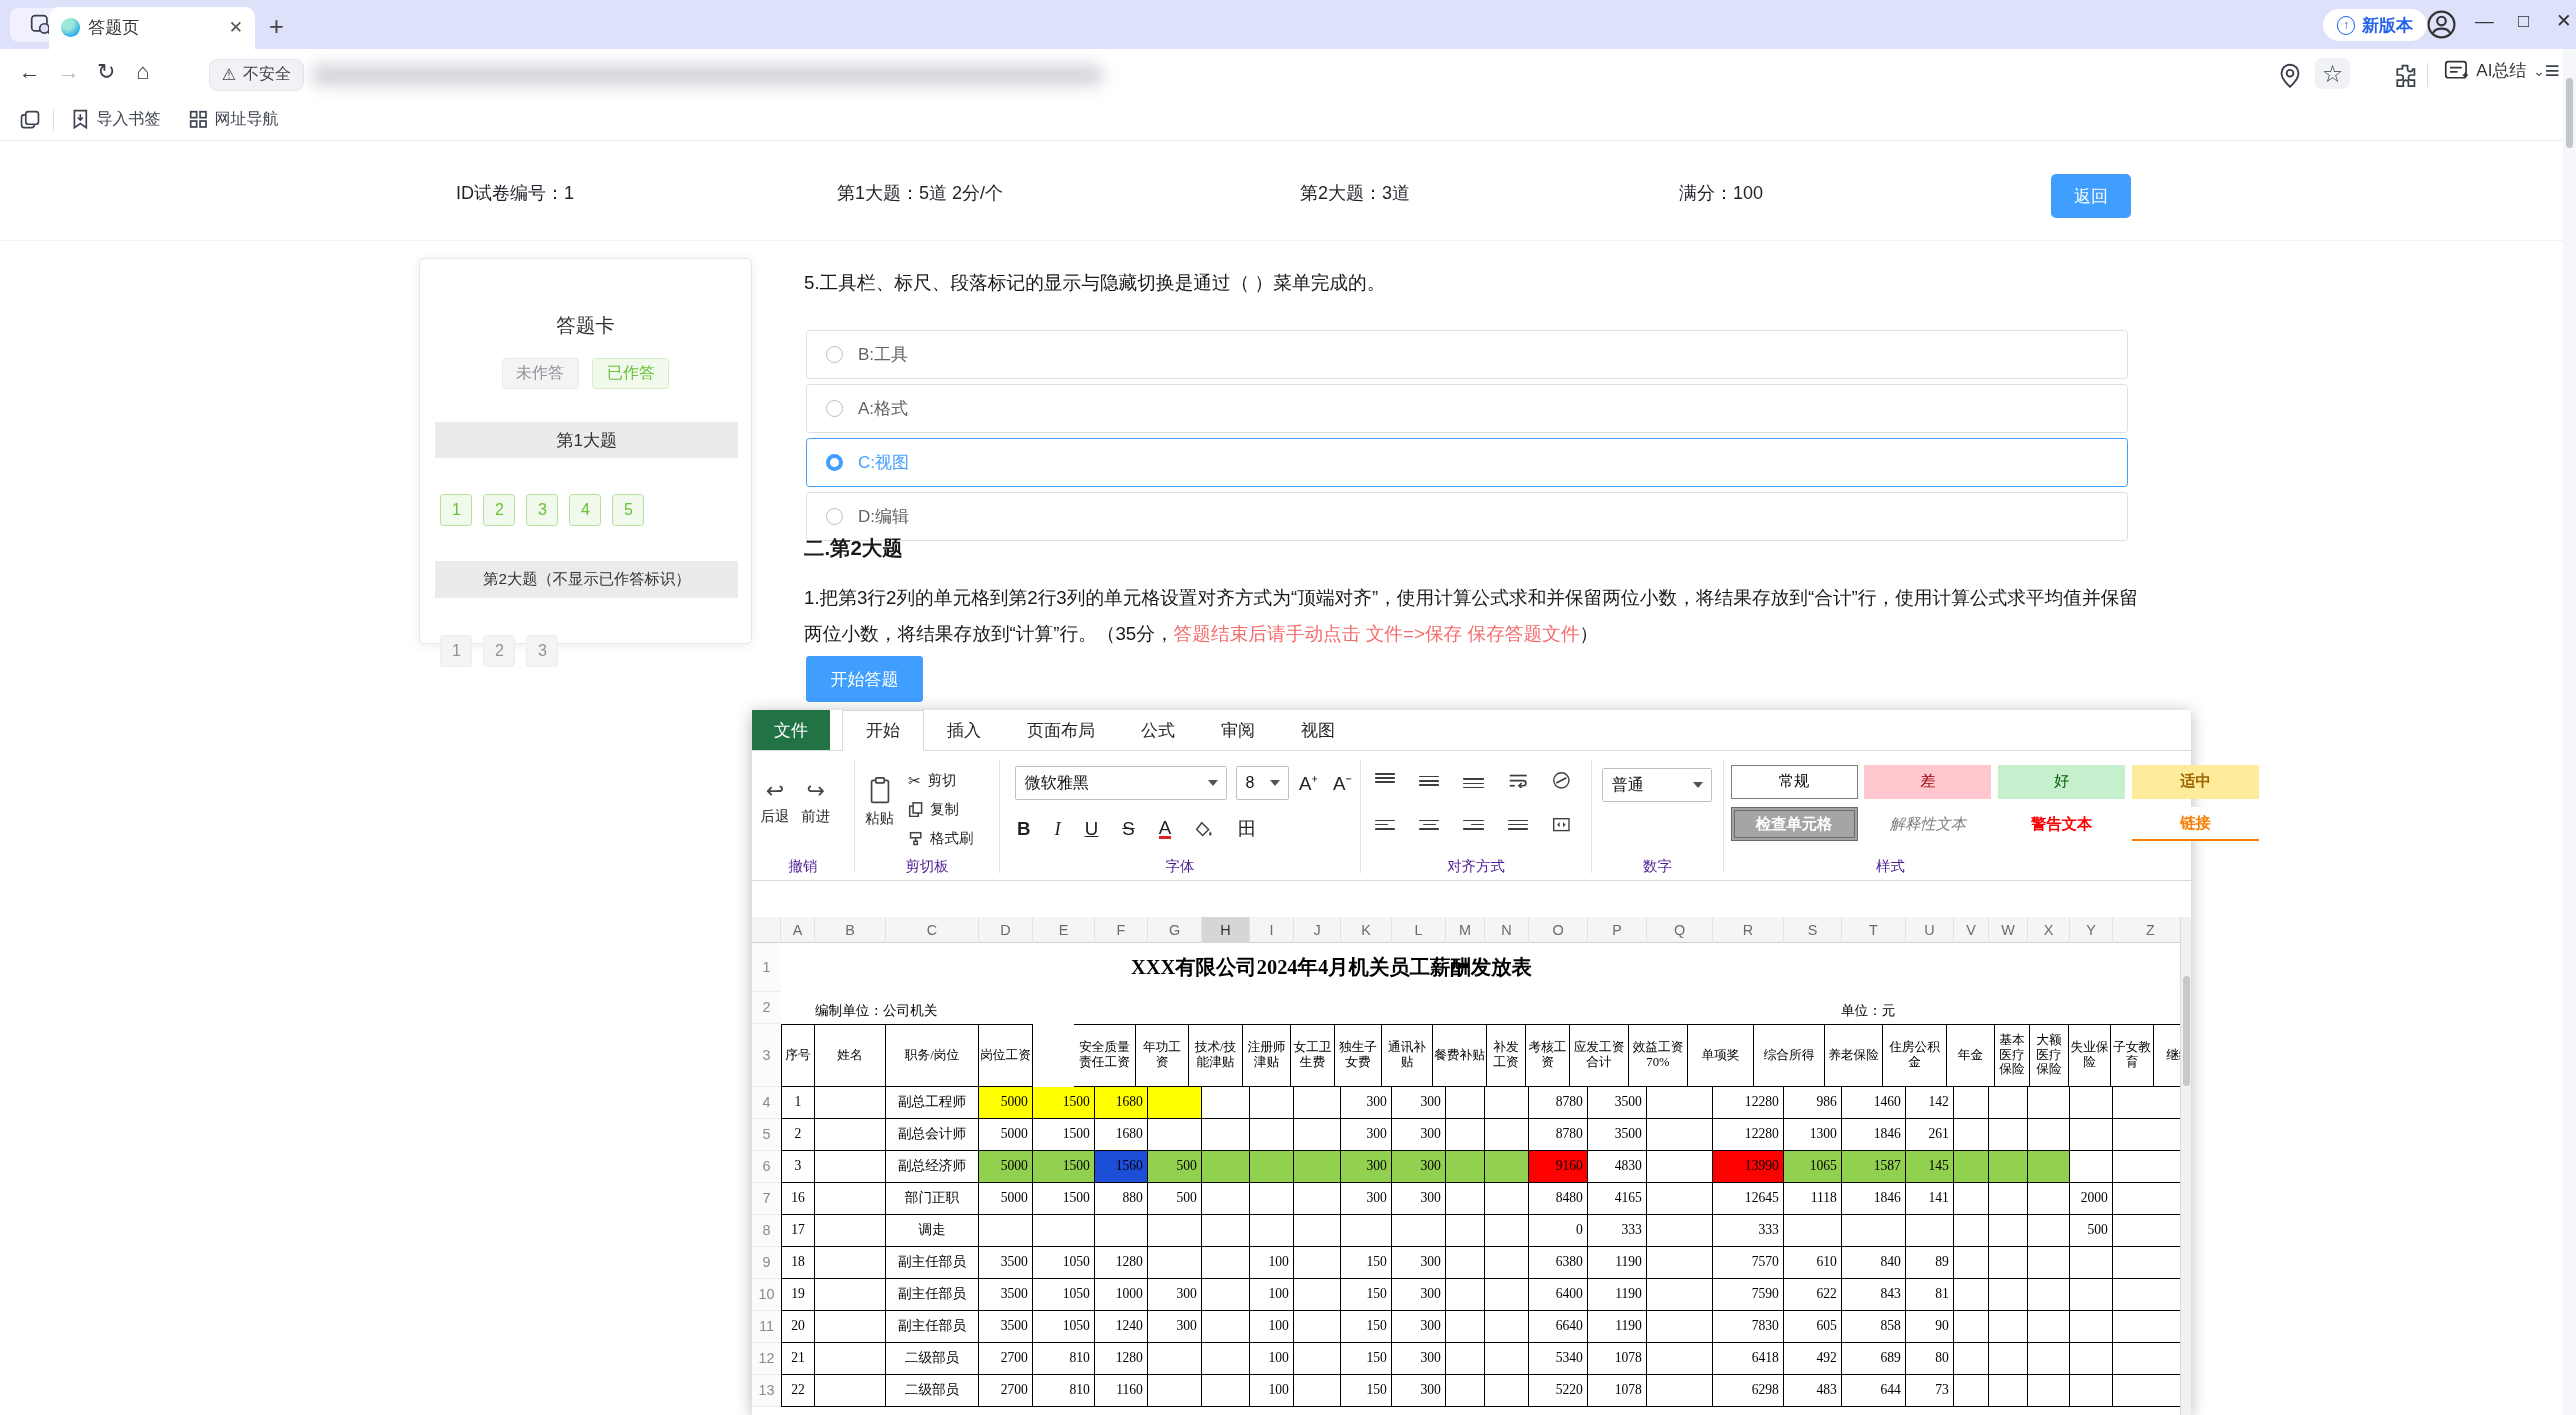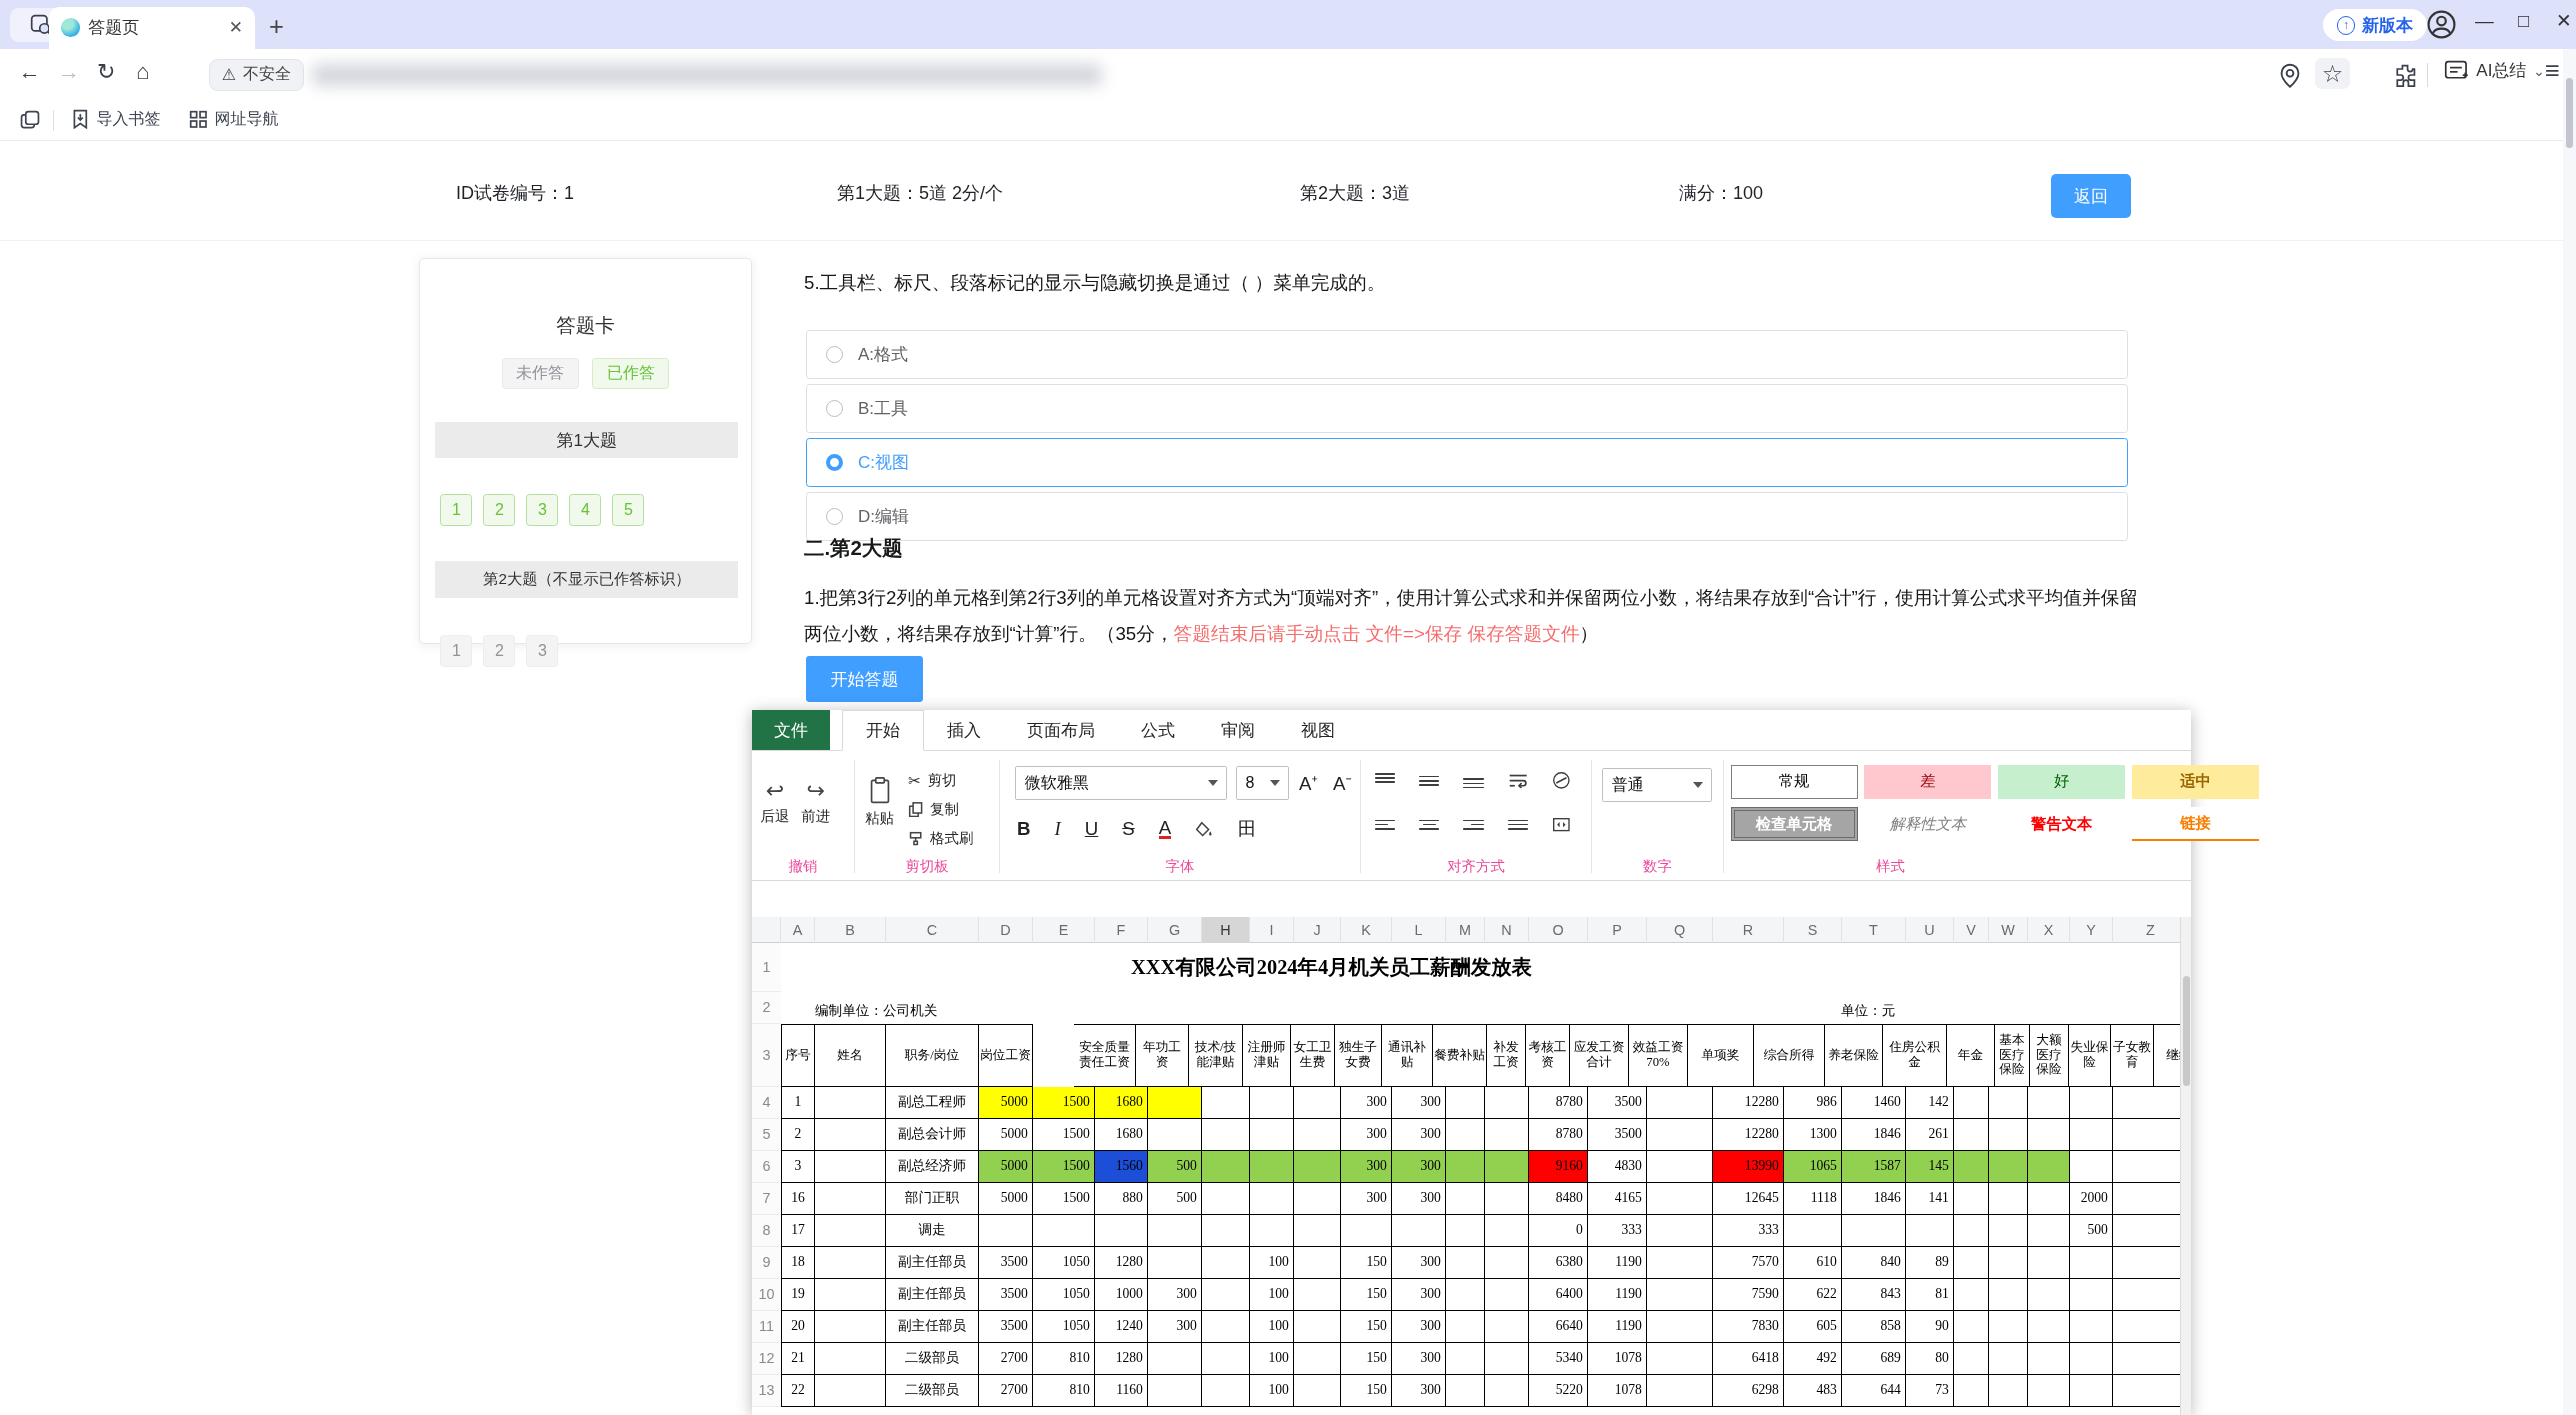"A:格式" div.option { order: before "B:工具" -> after "B:工具" }
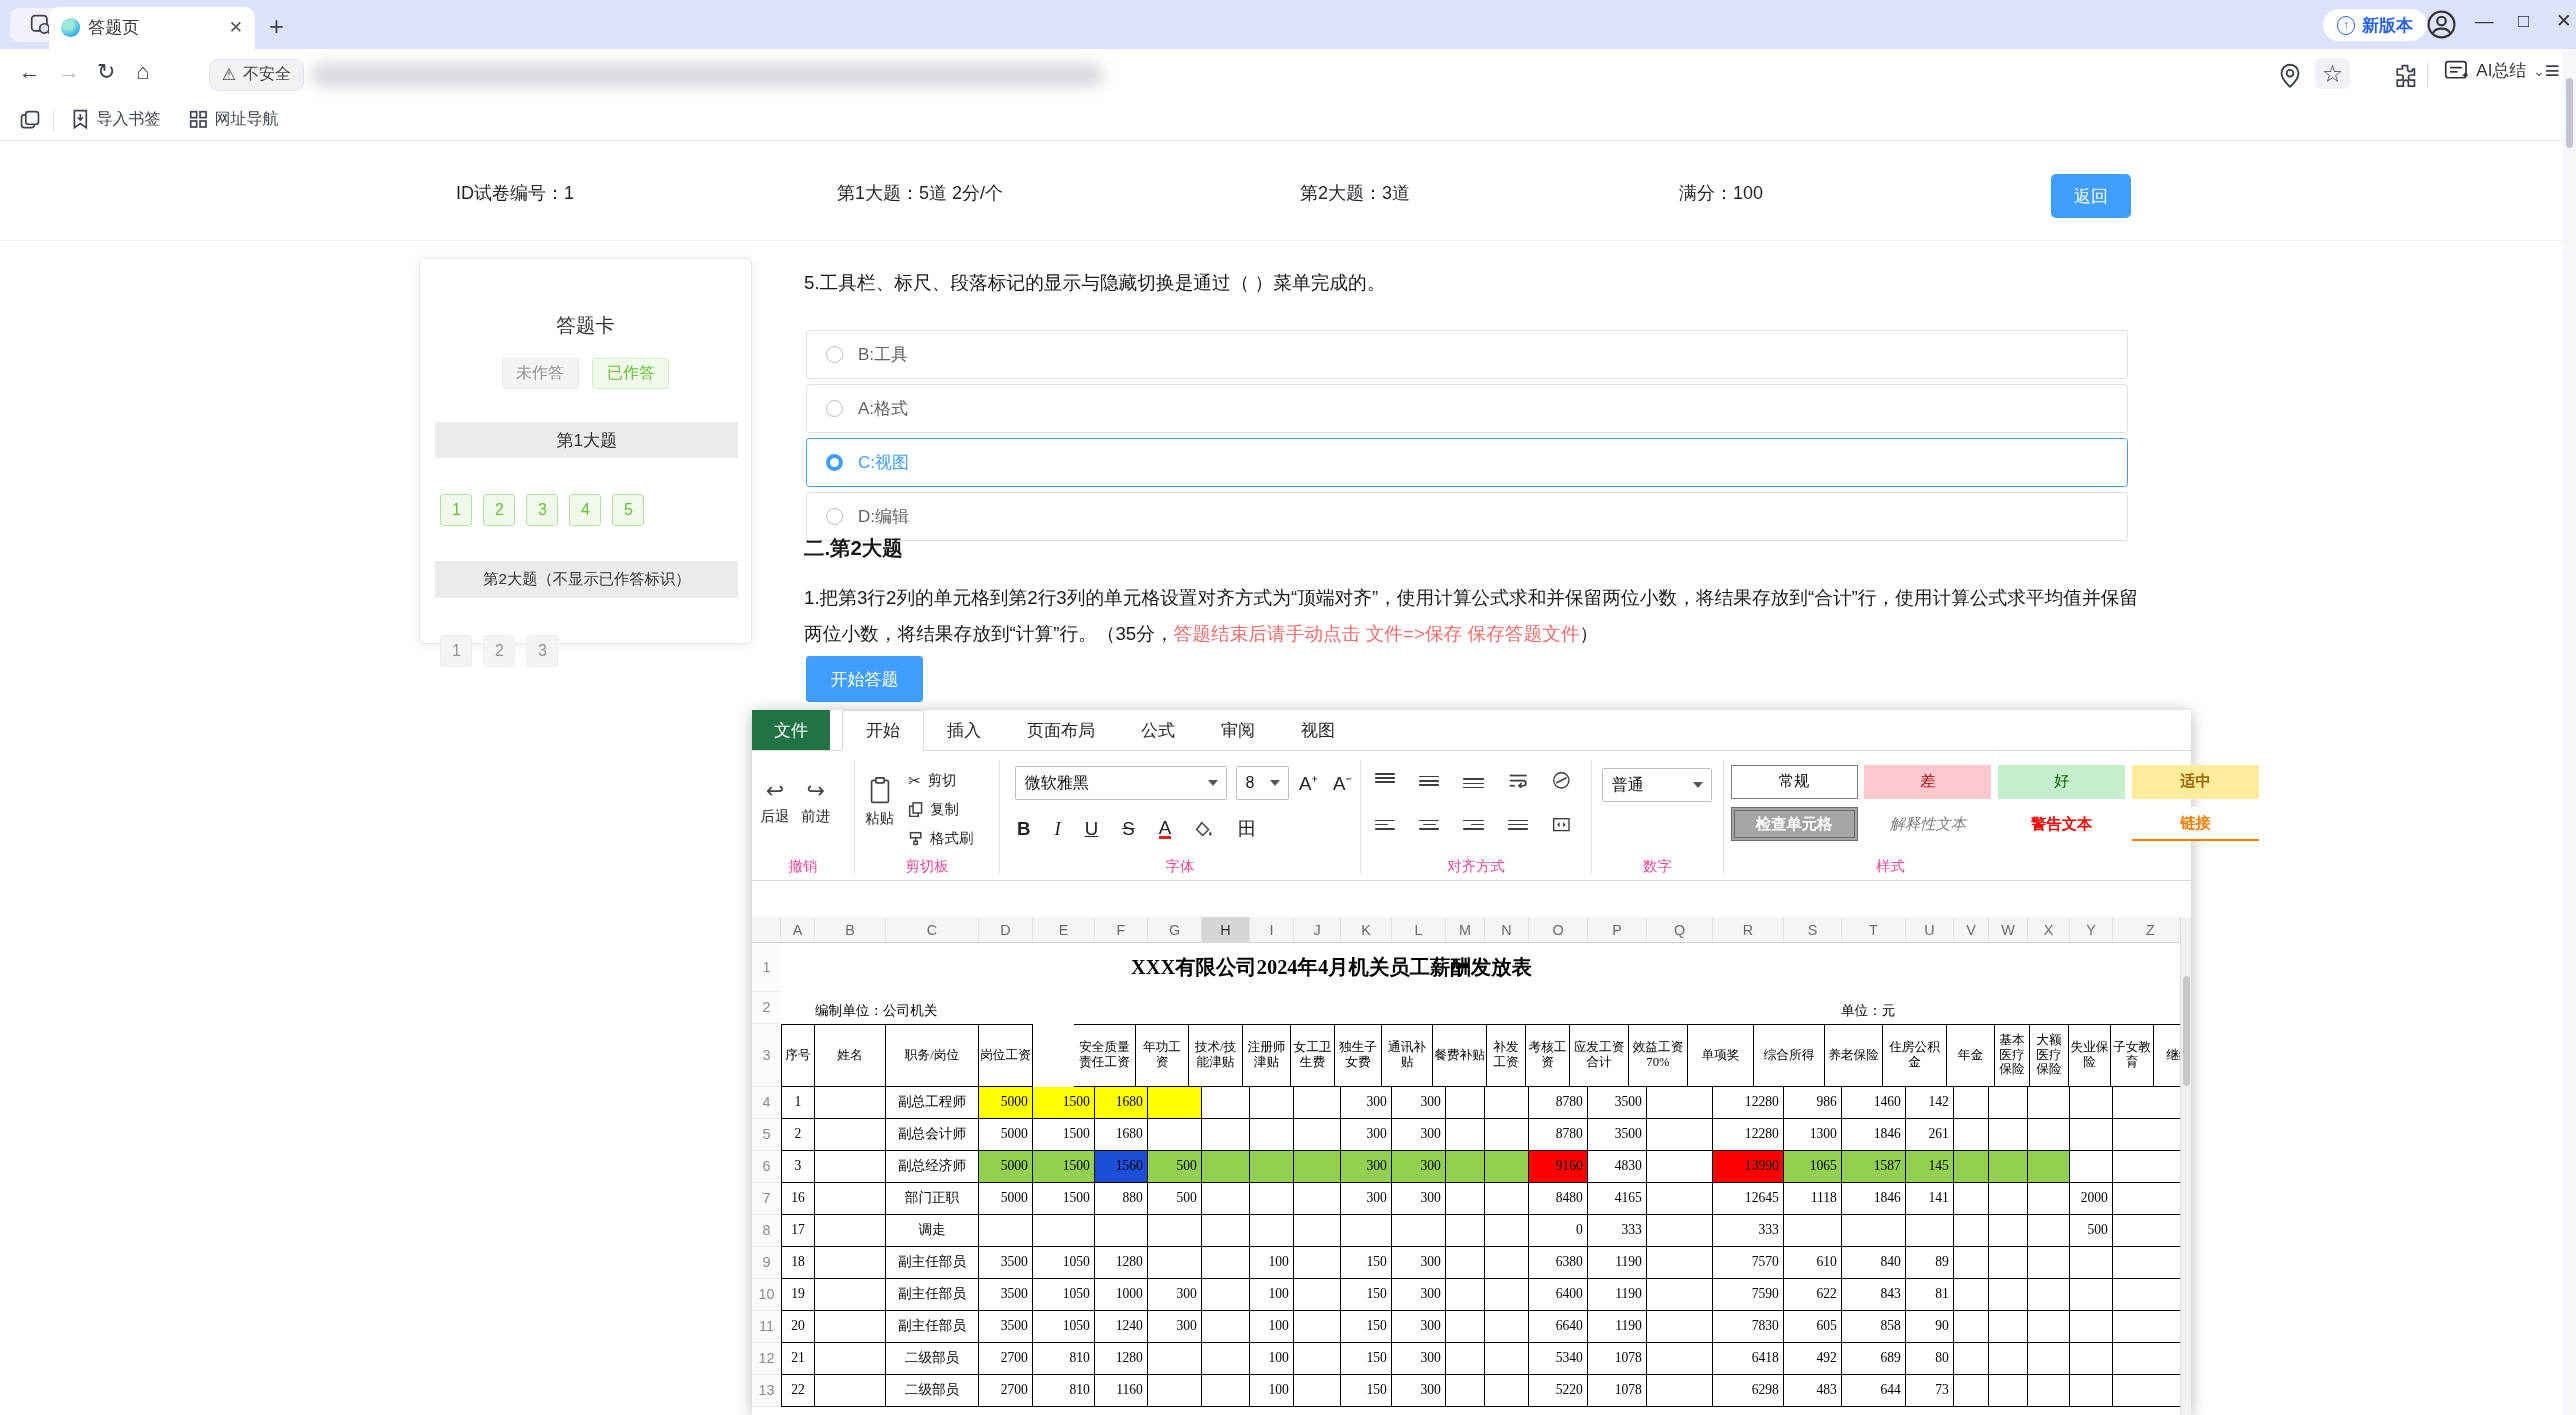"撤销" .group .glabel { color: #ec4899 -> #4c1d95 }
